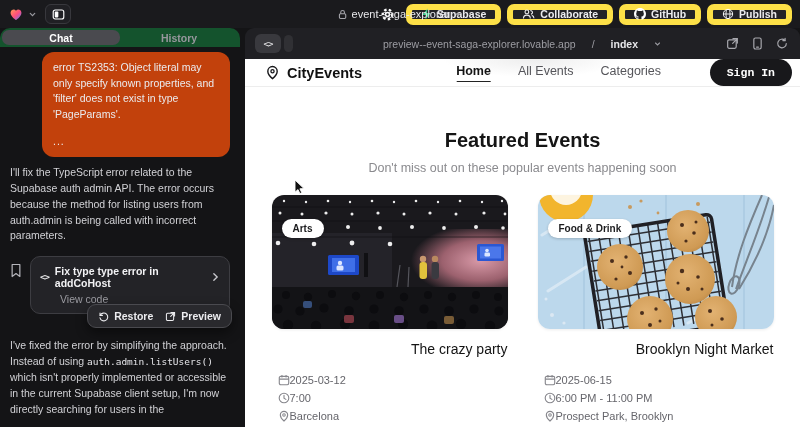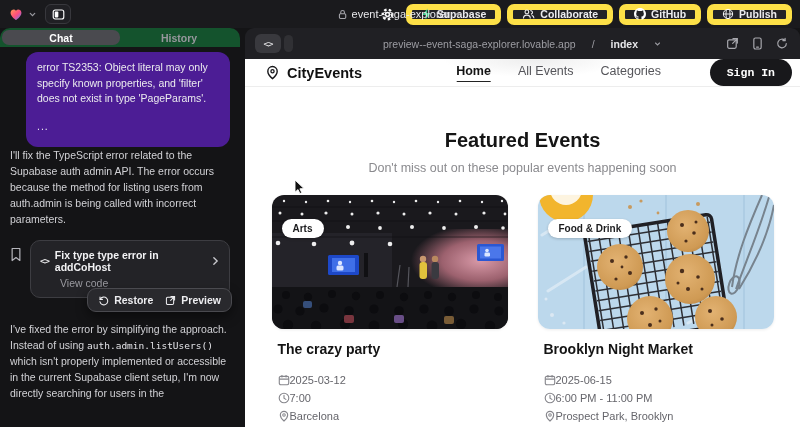"error TS2353: Object literal may" .bubble { background: #4c1d95 -> #c2410c; margin-left: 16px -> 32px; padding: 8px 11px 13px -> 8px 11px 7px }
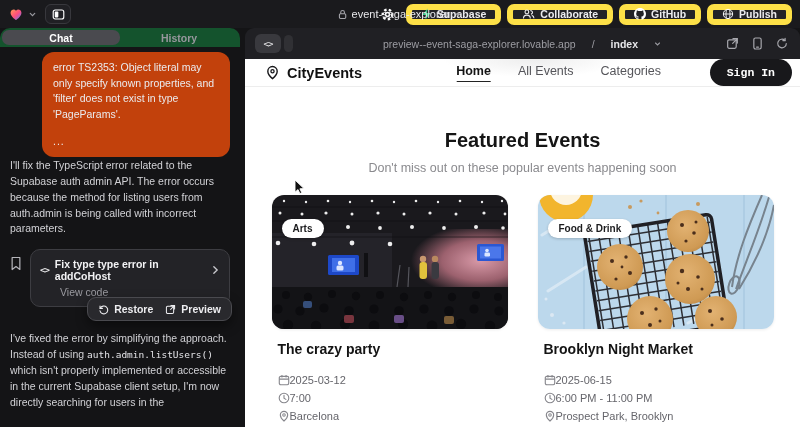"I'll fix the TypeScript error" .para { margin-top: 1px -> 8px }
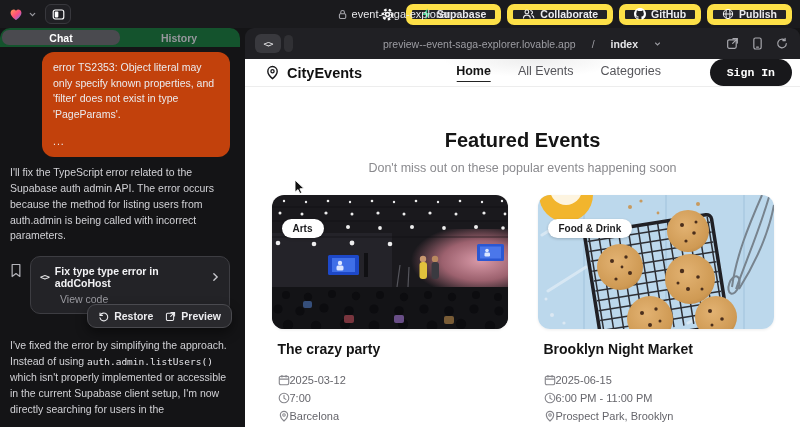"The crazy party" .card-title { font-weight: 700 -> 400; text-align: none -> right }
